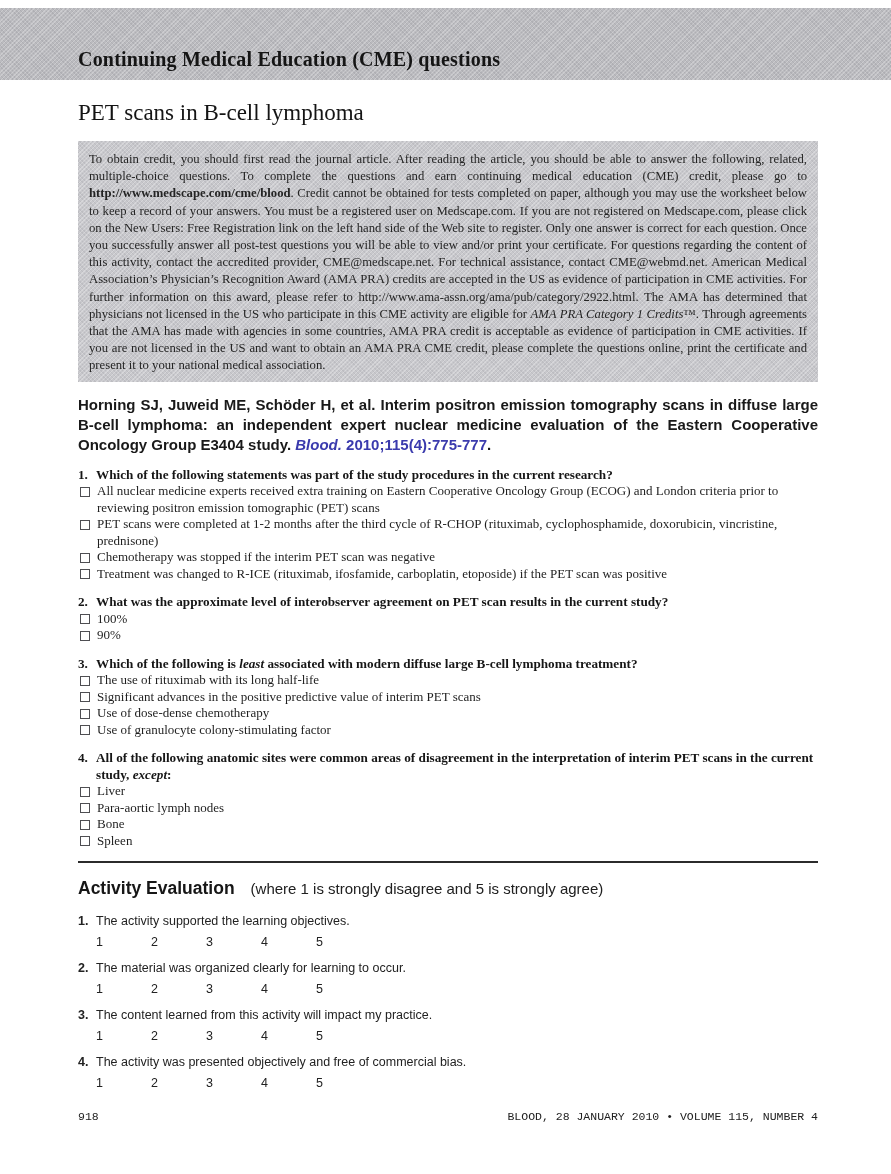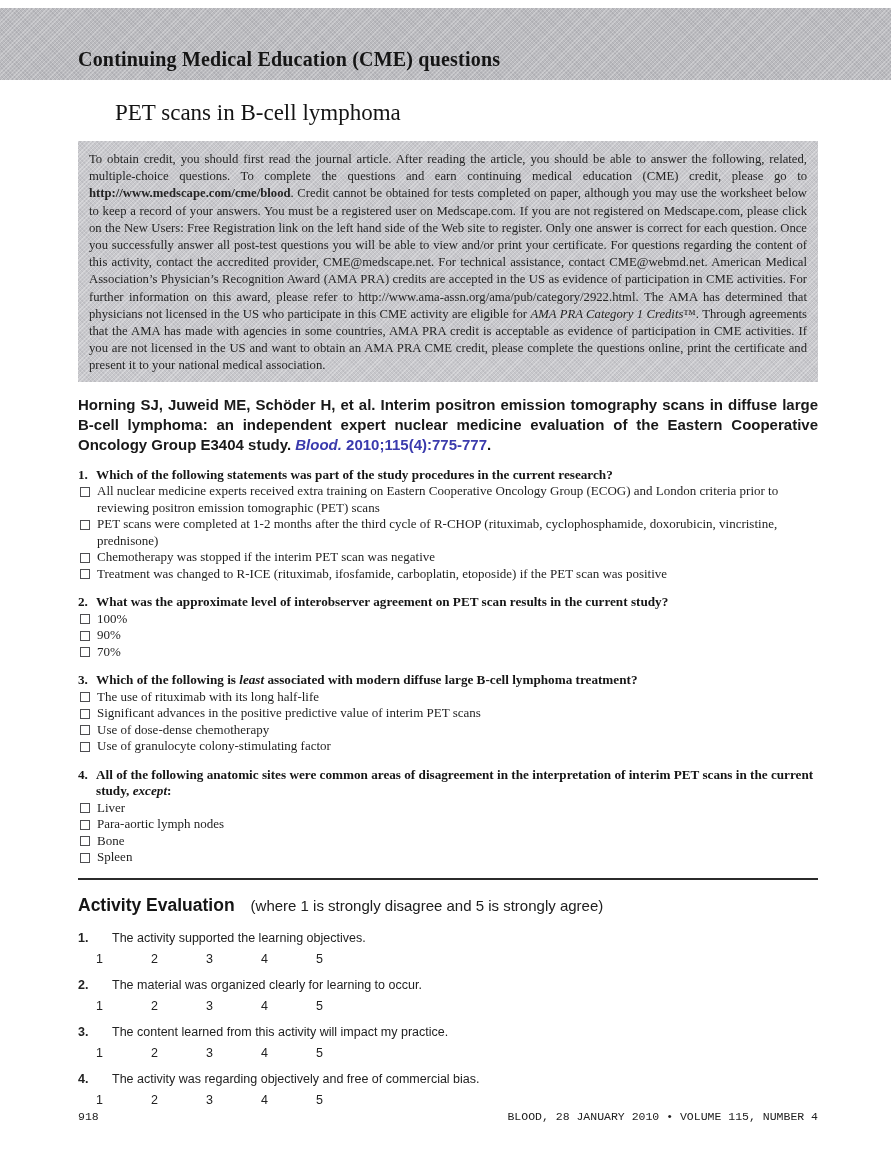"PET scans in B-cell lymphoma" .page-title { margin-left: 37px -> none }
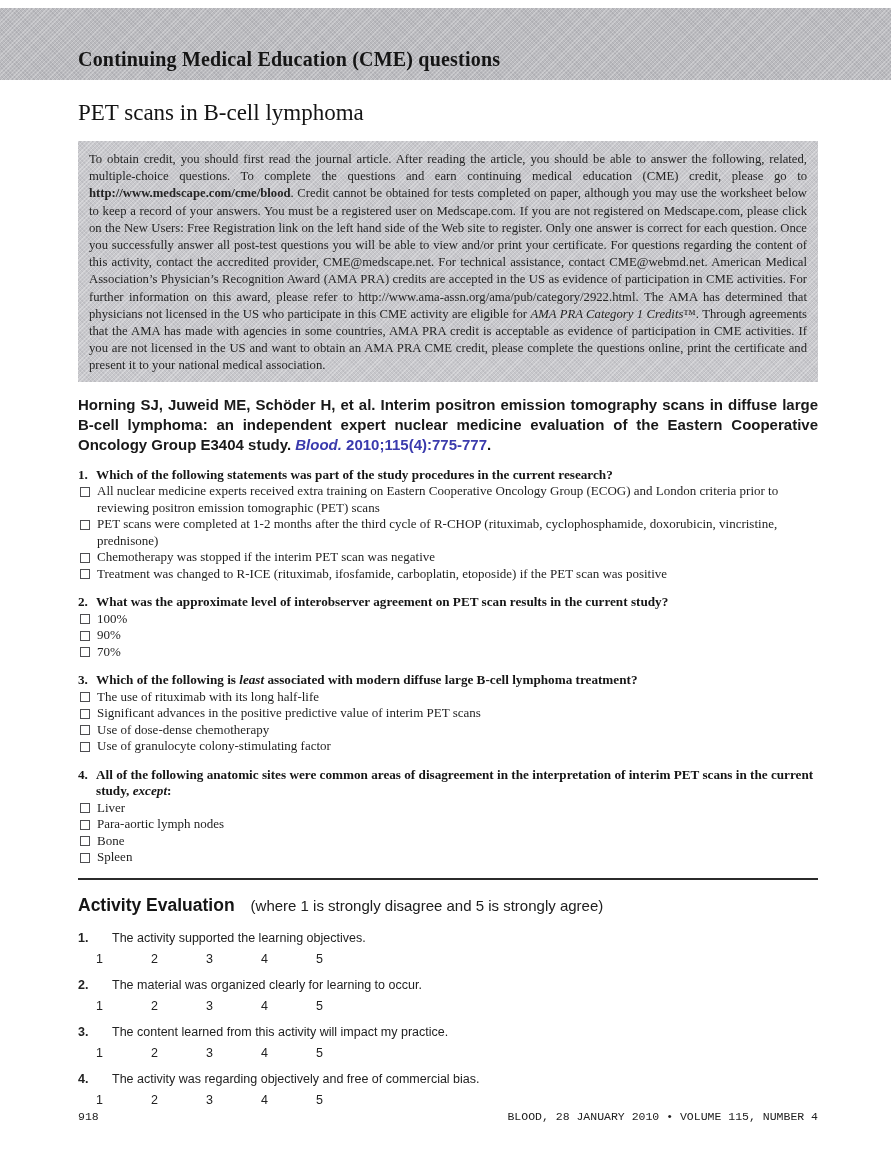"70%" div.option { html: <div> <span></span> <span>70%</span> </div> -> none }
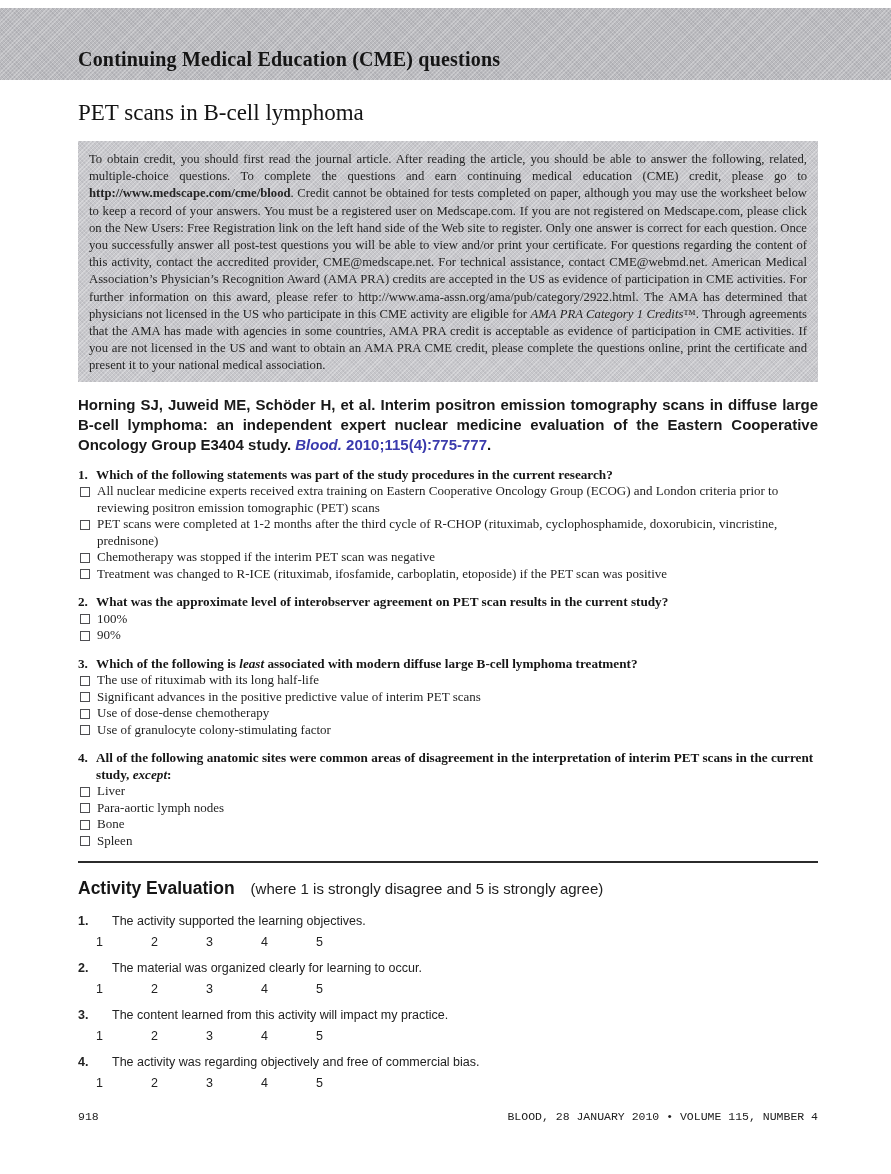"The activity supported the learning" .ei-text { margin-left: 16px -> none }
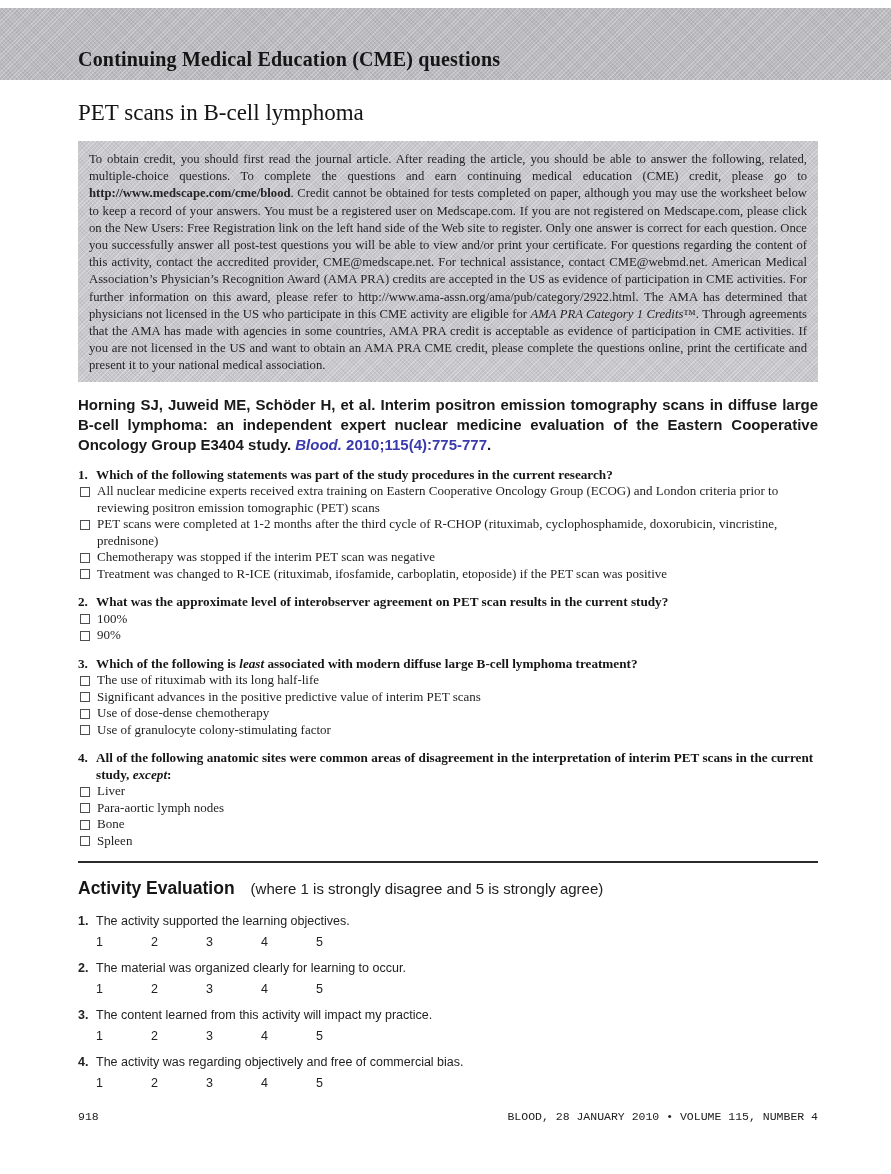"The activity was regarding objectively" span.ei-text { text: regarding -> presented }
